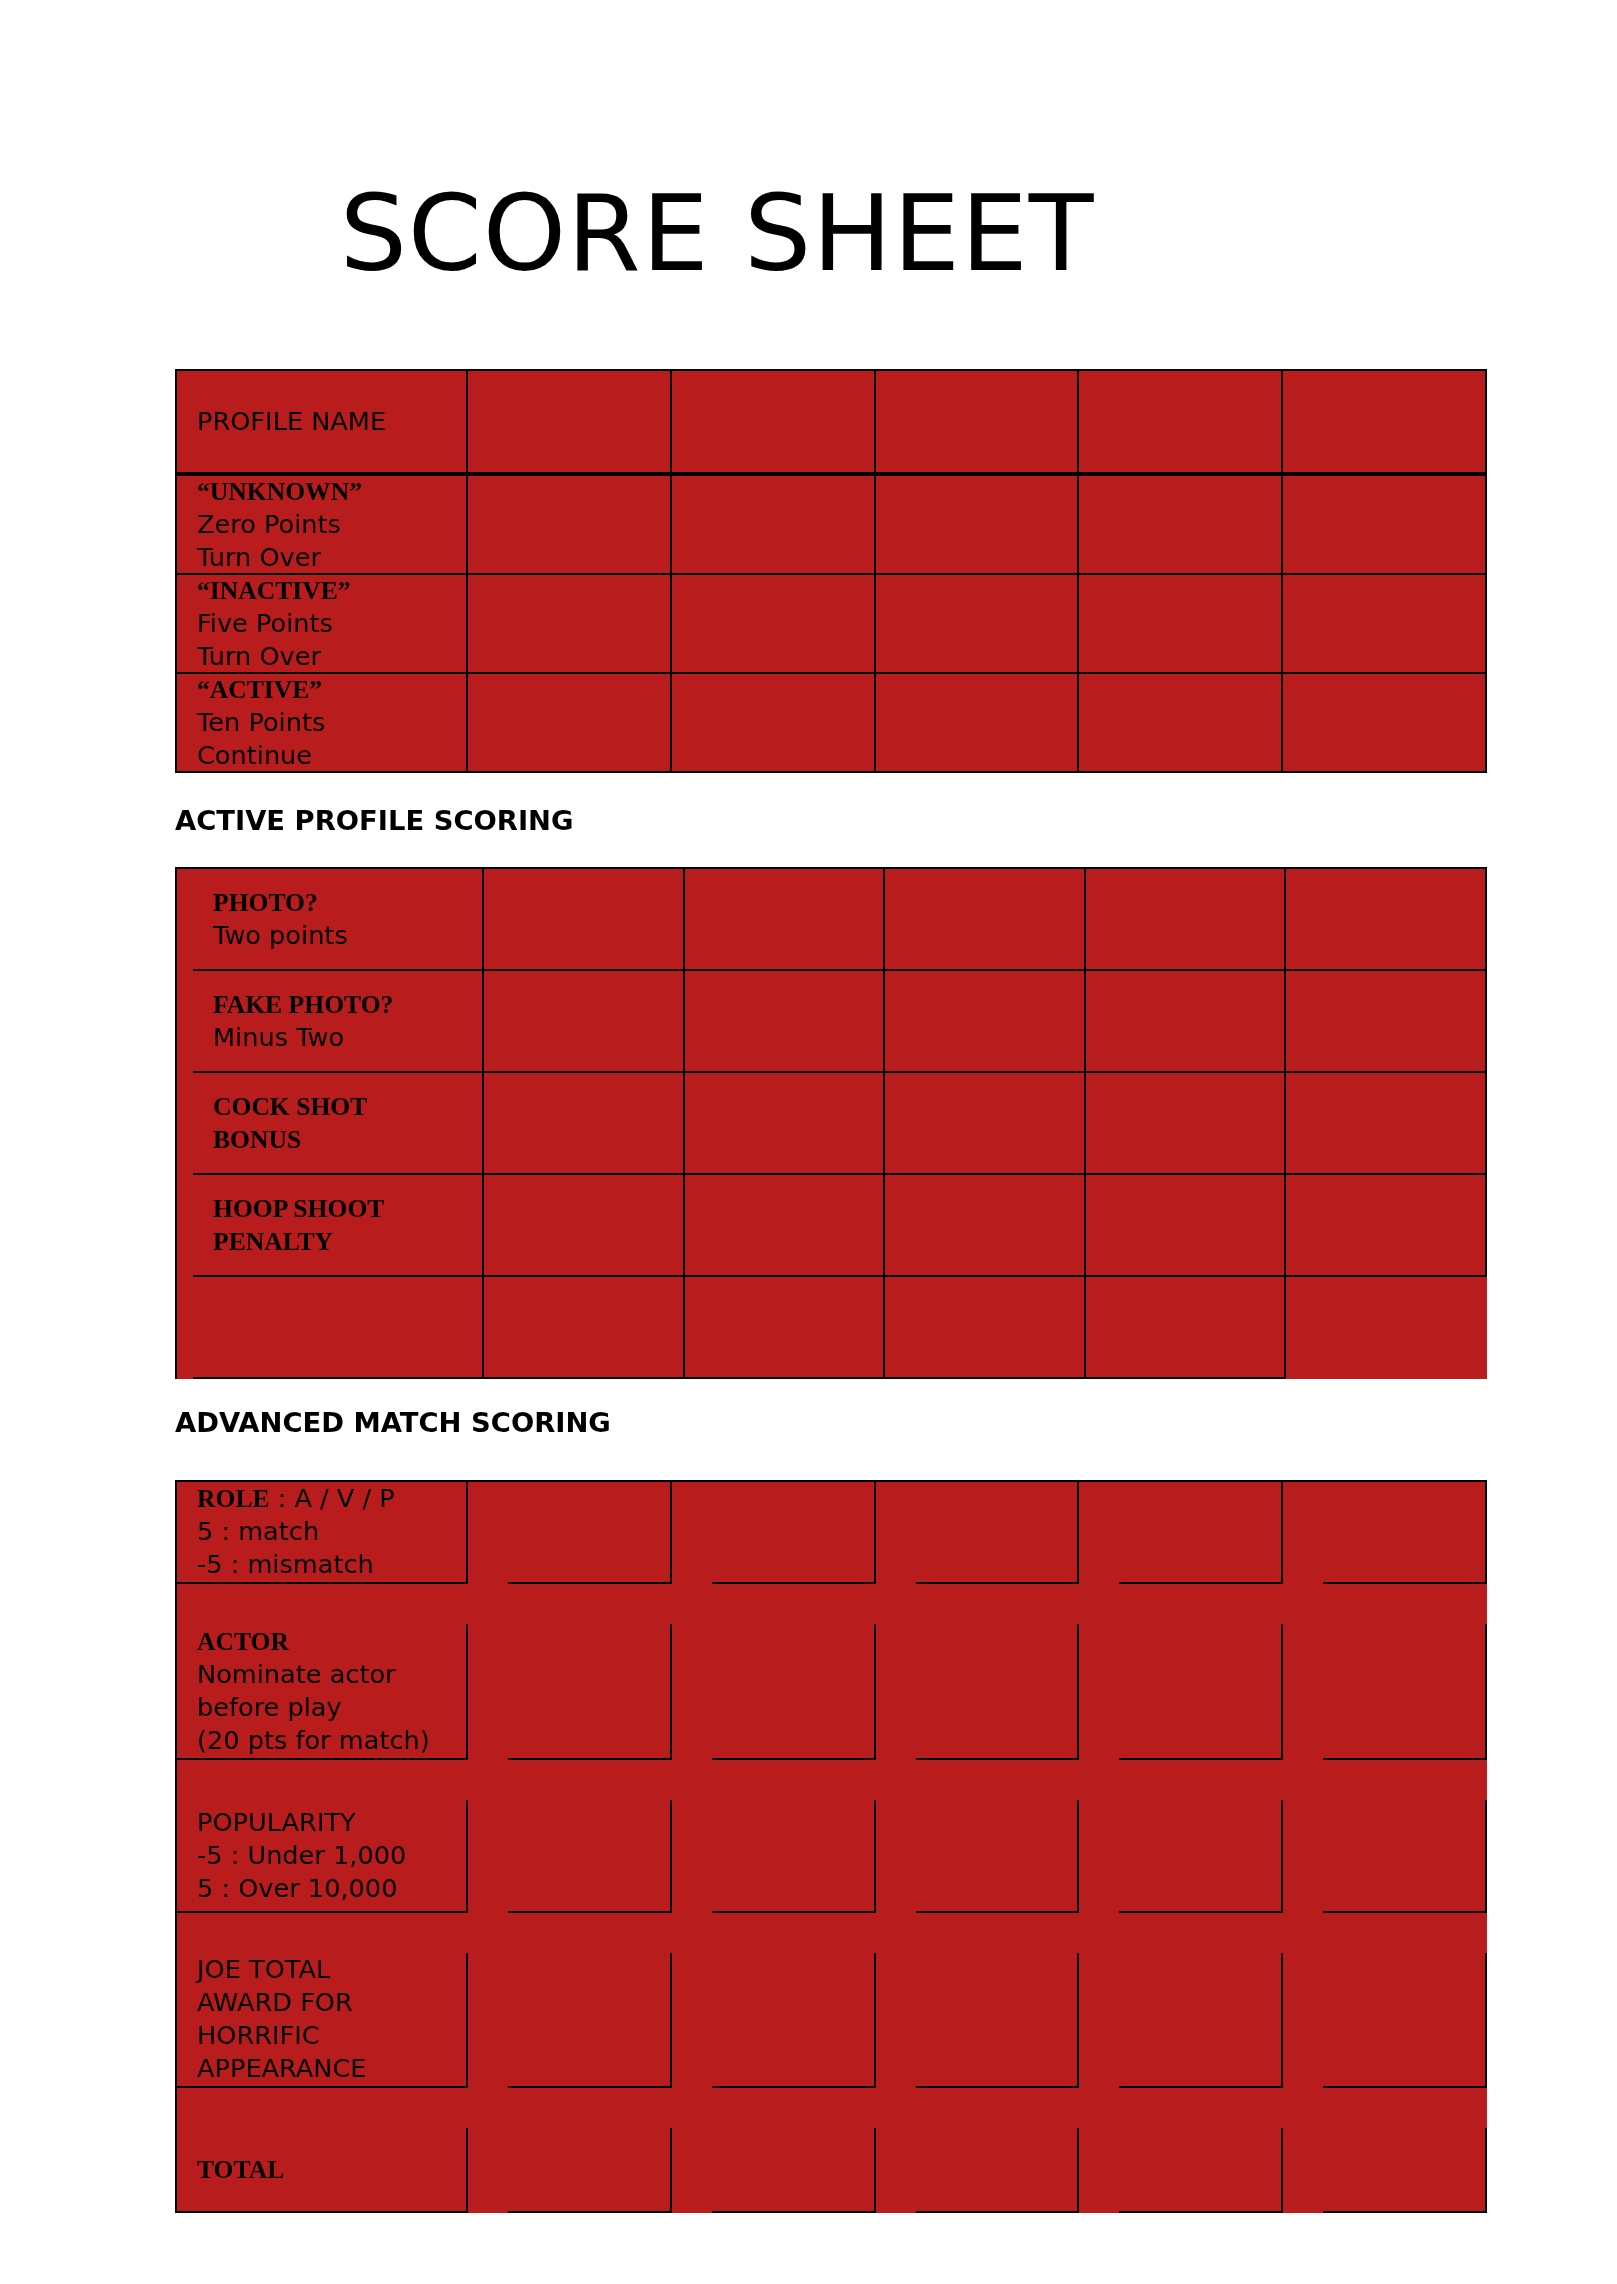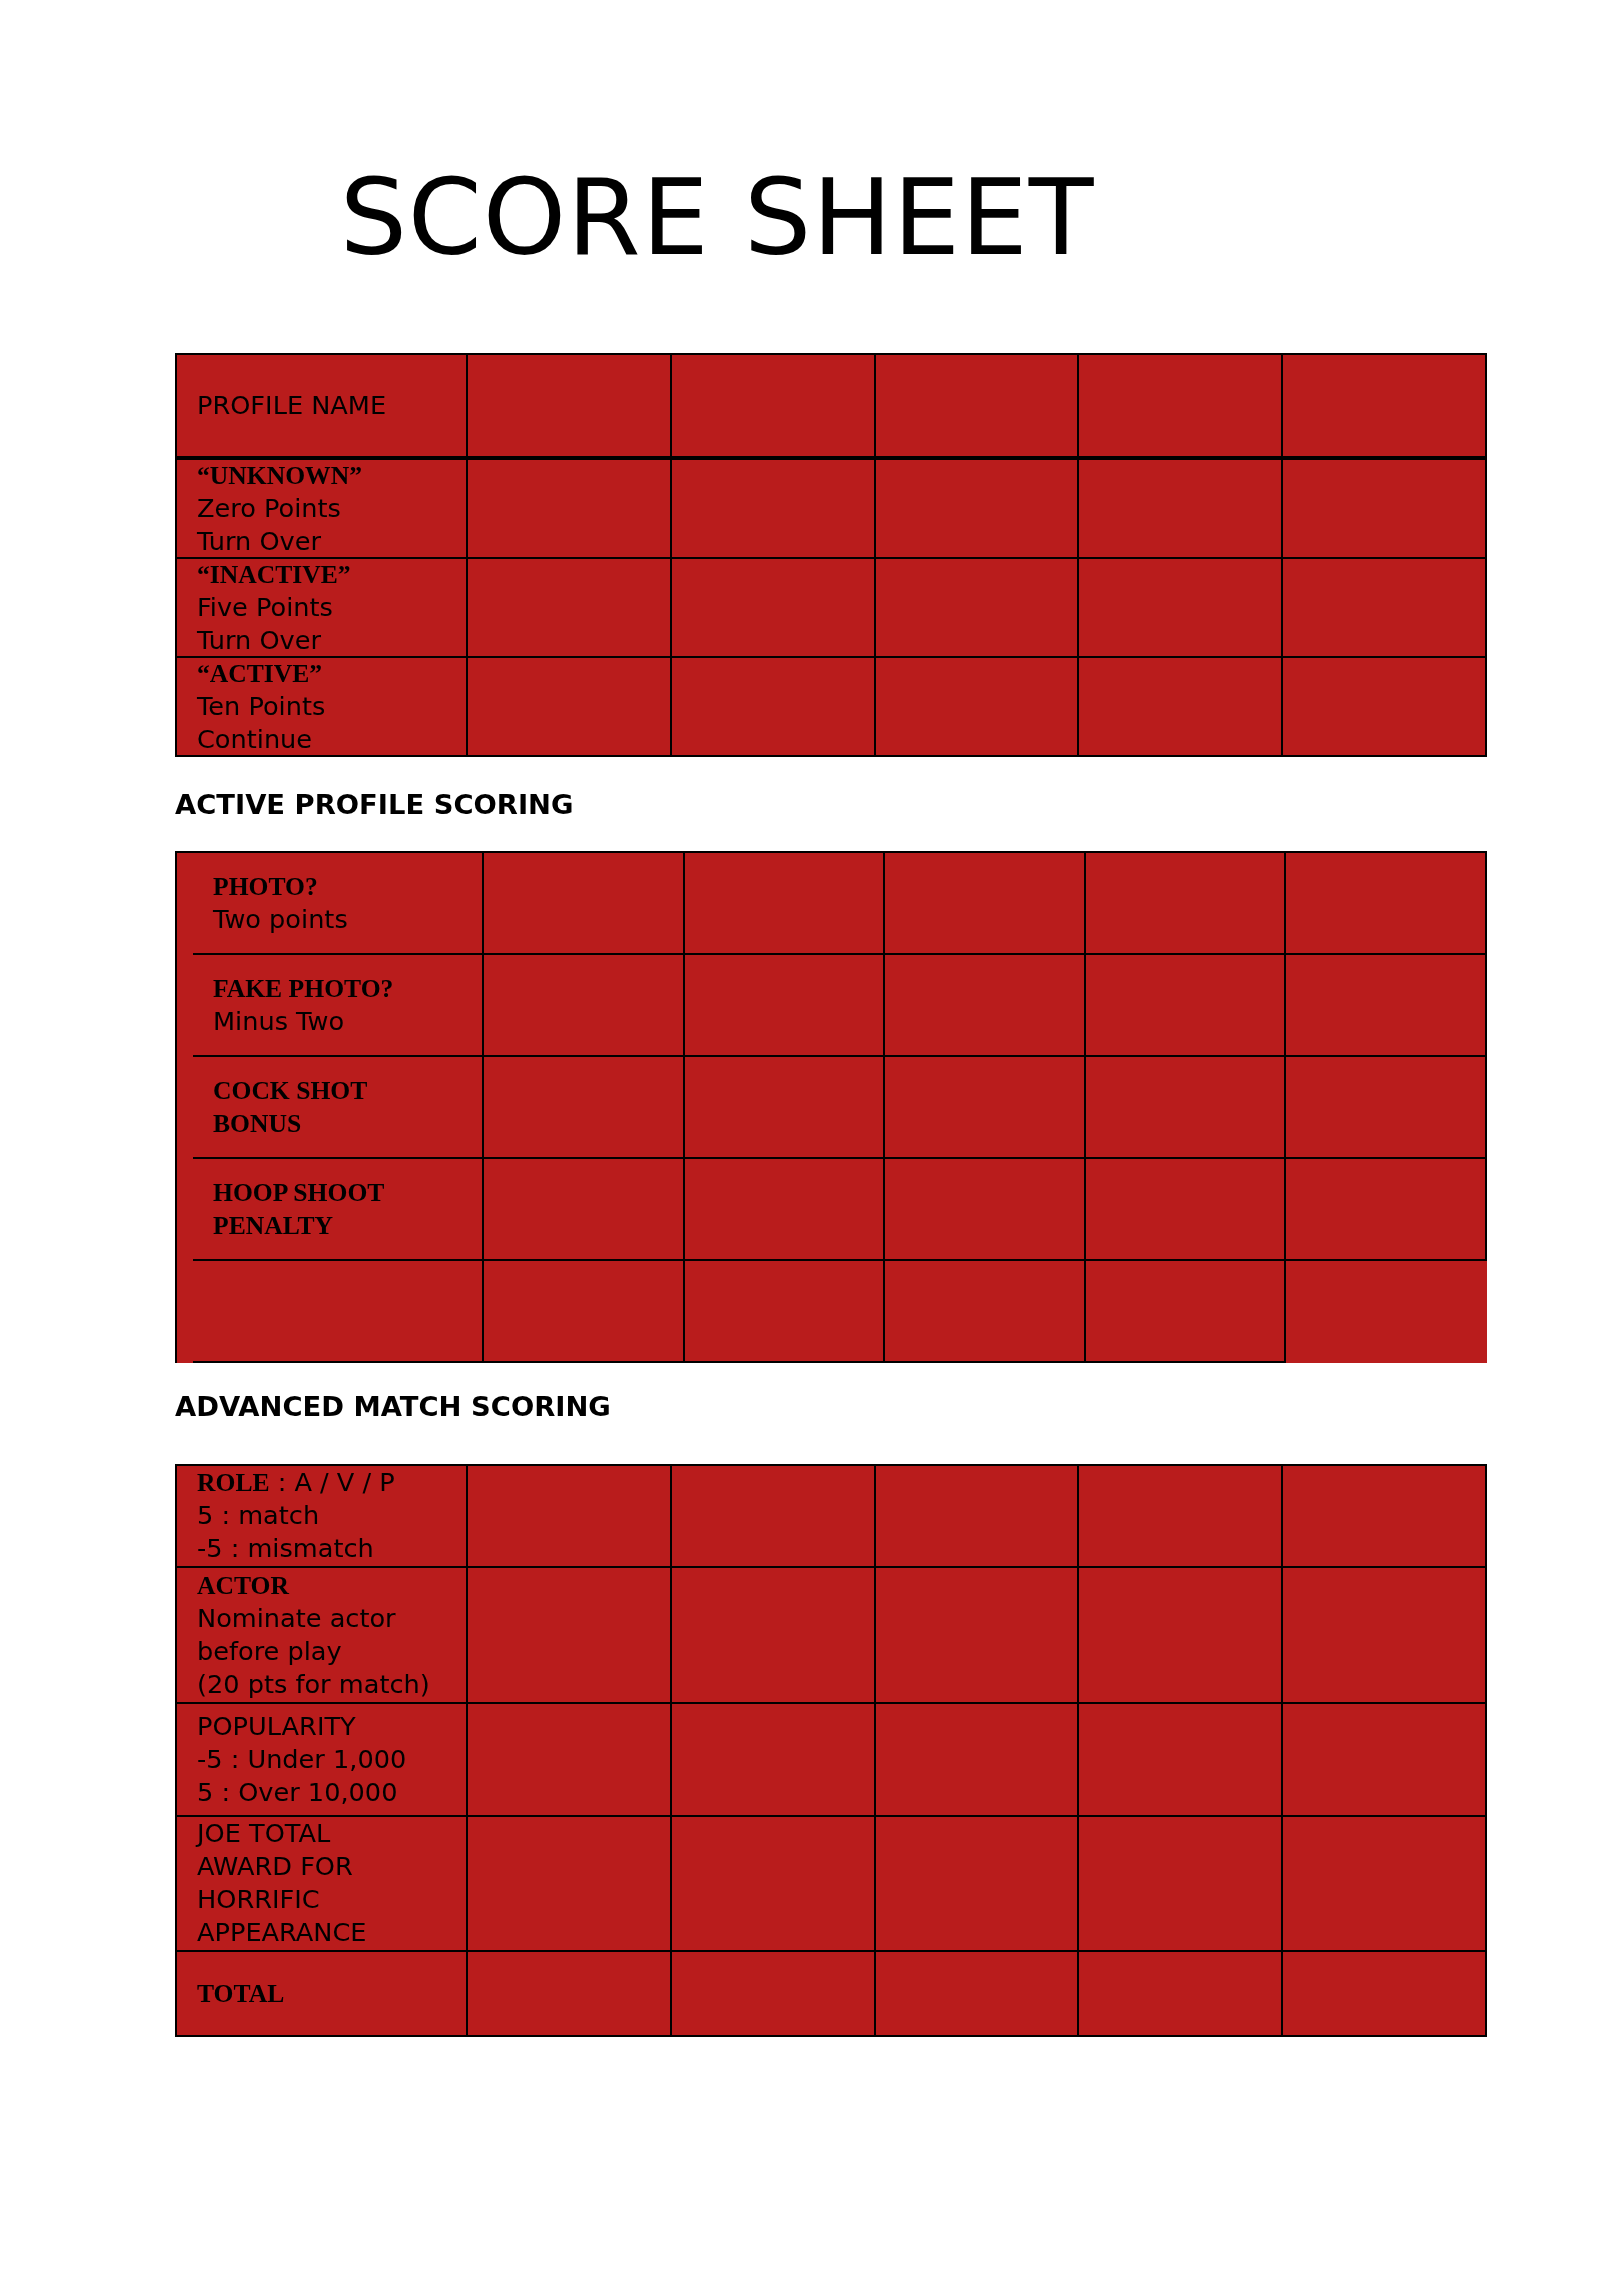"SCORE SHEET" main { margin-top: none -> 16px }
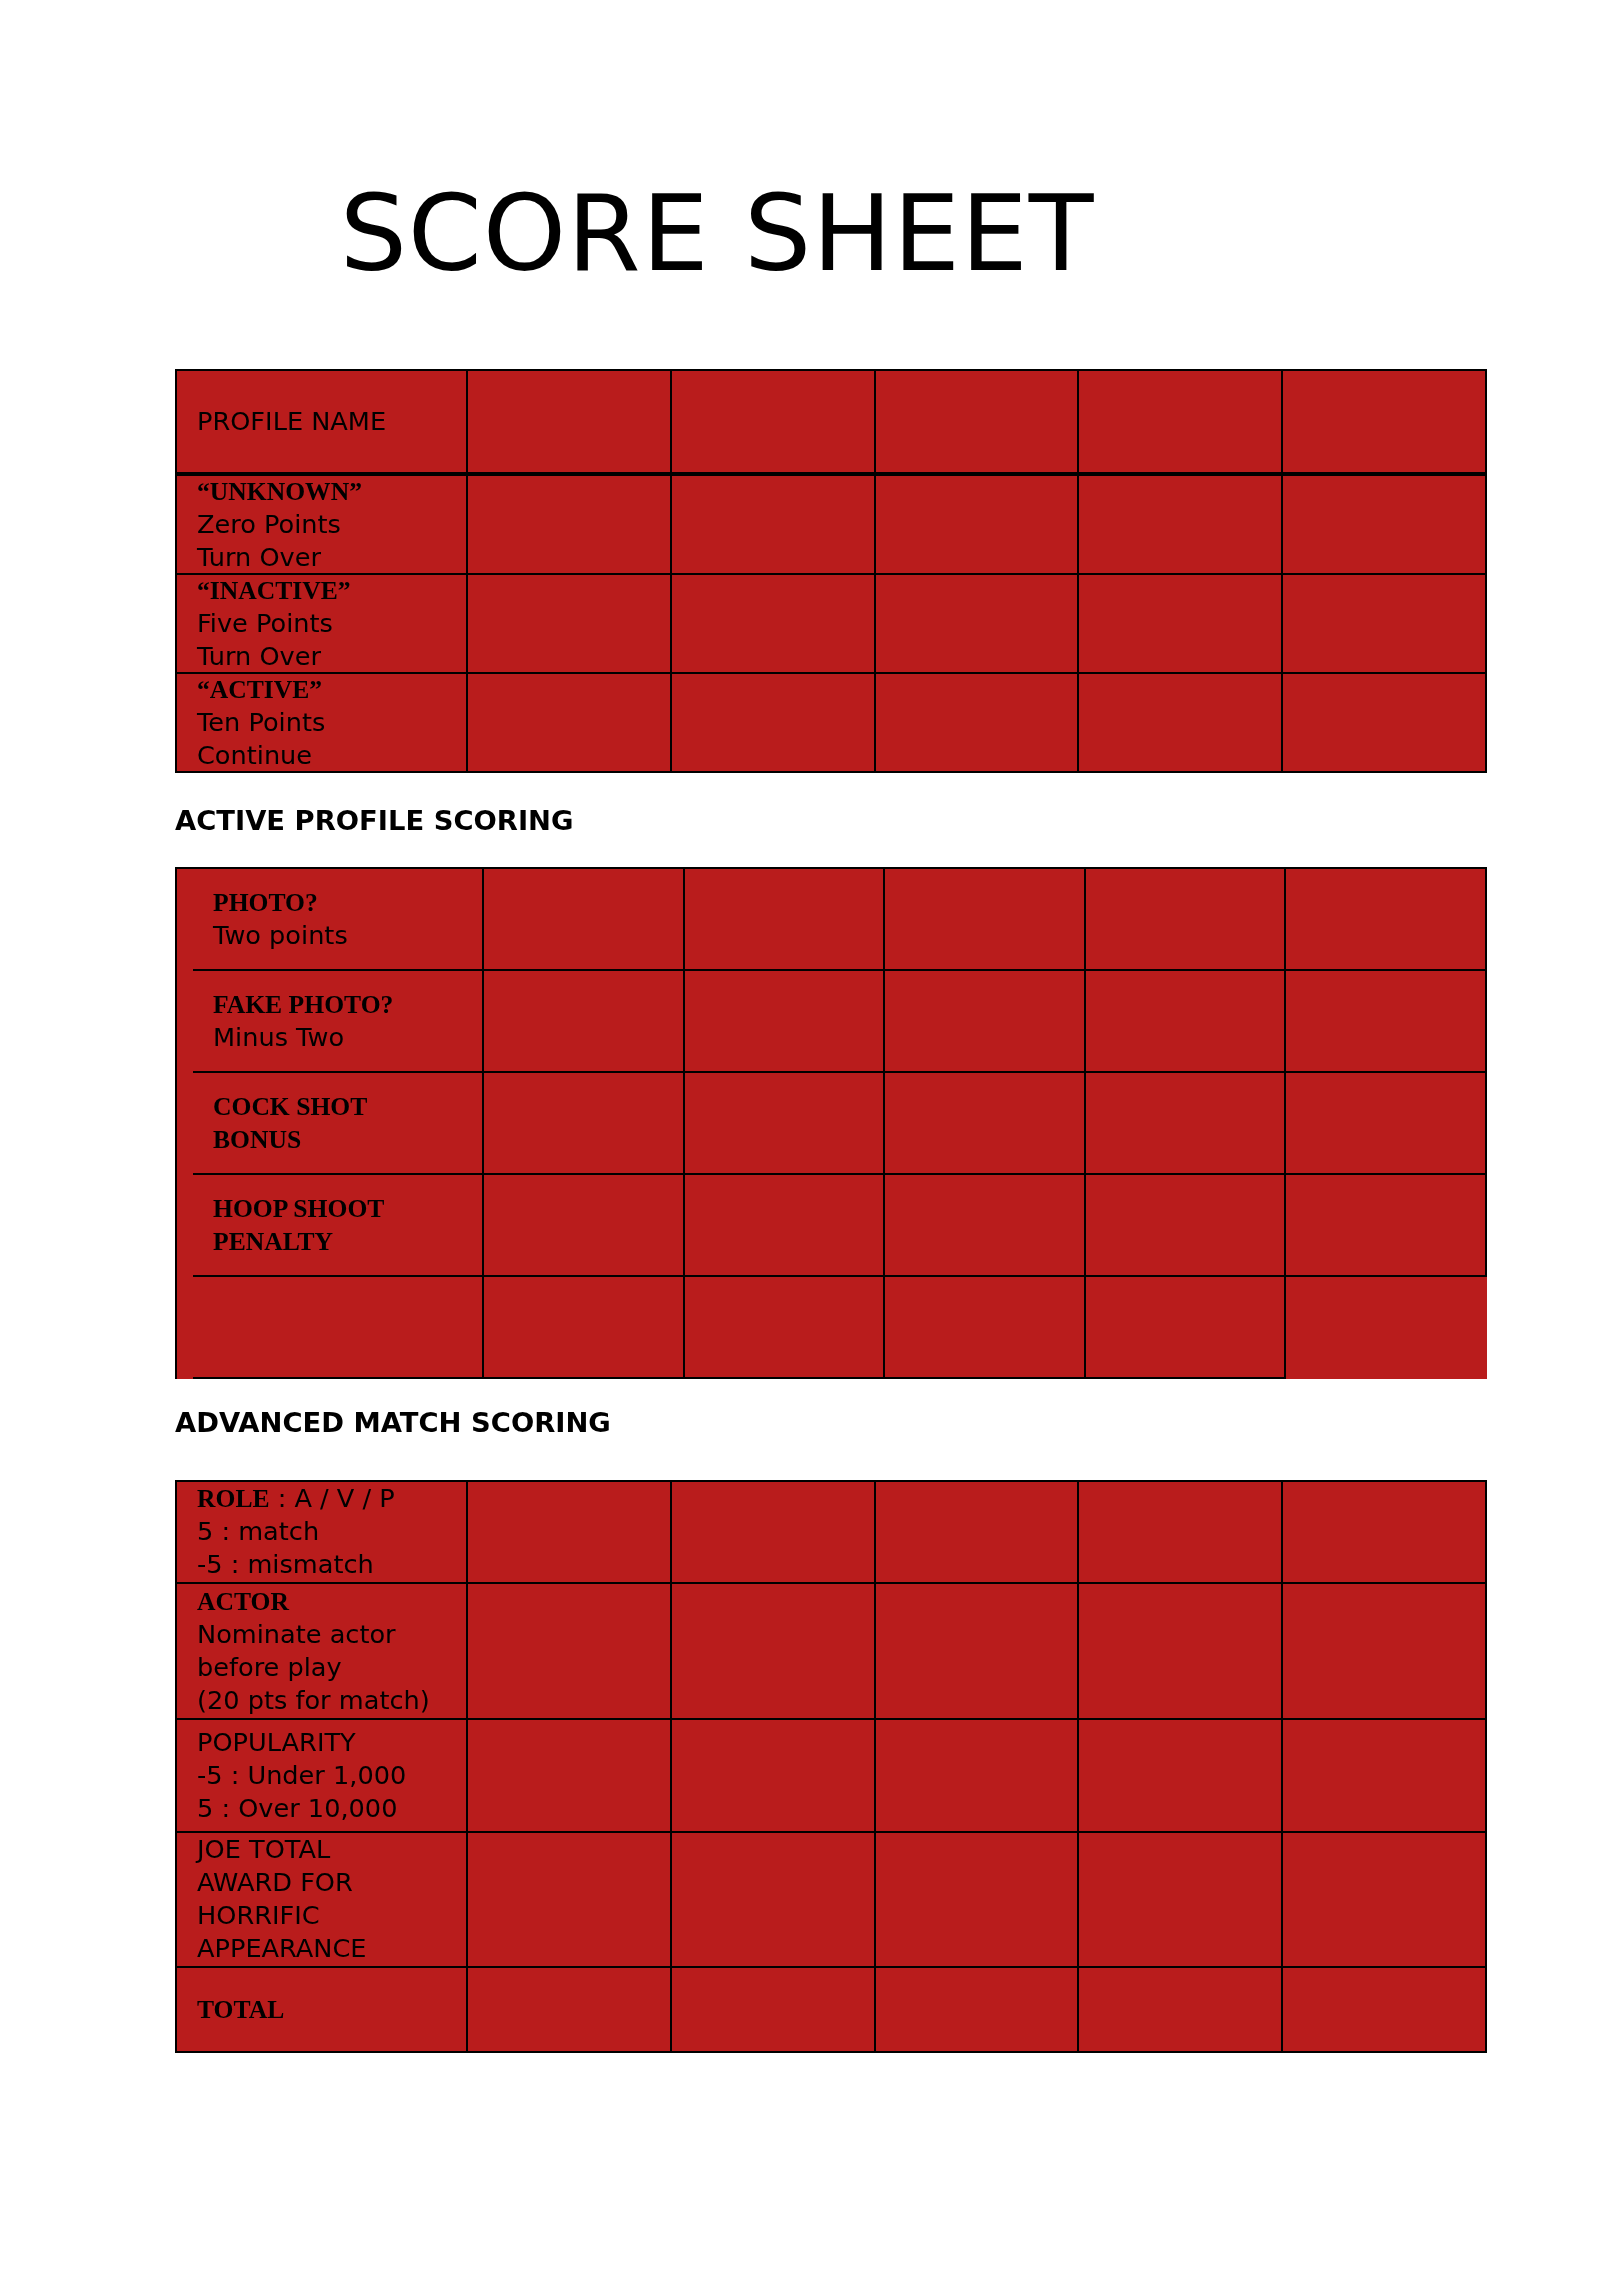"ROLE : A / V" .t3 { gap: none -> 40px }
